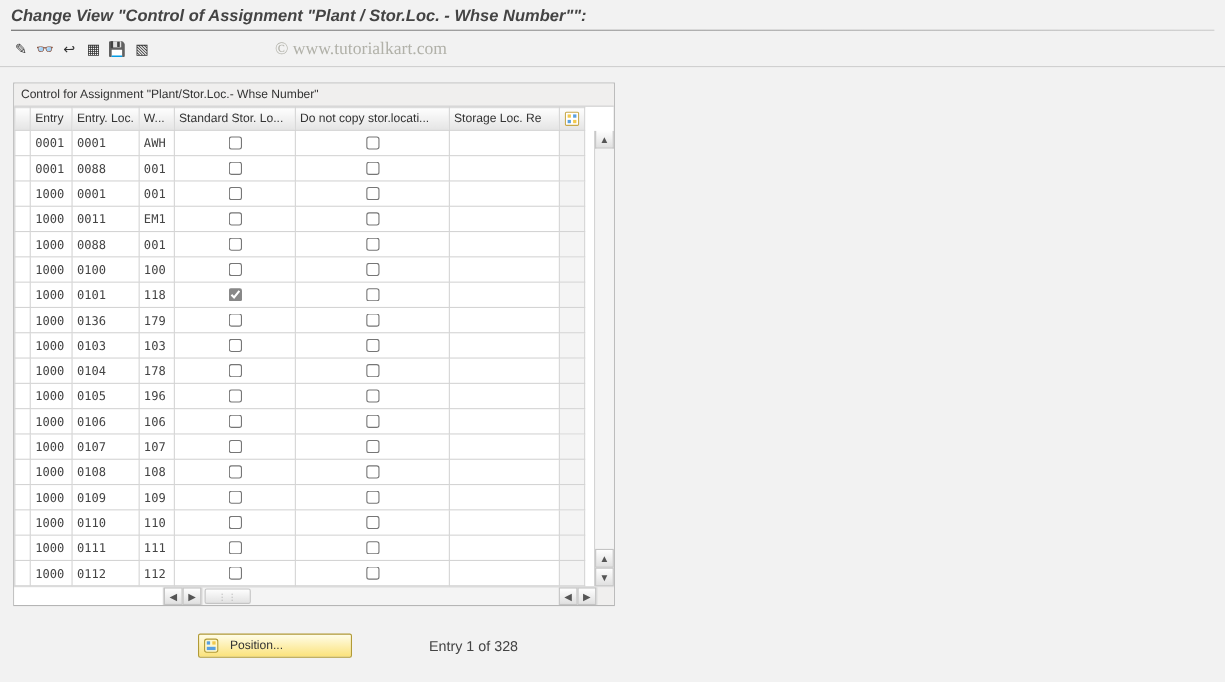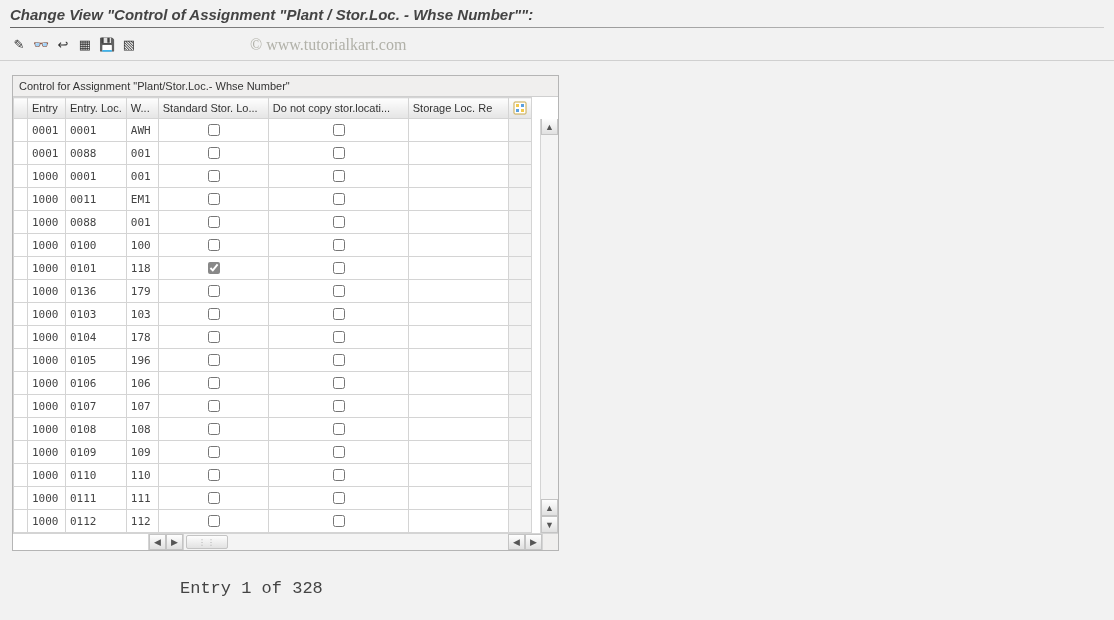"Position..." div.btn-position { html: none -> <div> <span> <svg> <rect></rect> <rect></rect> <rect></rect> <rect></rect> </svg> </span> <span>Position...</span> </div> }
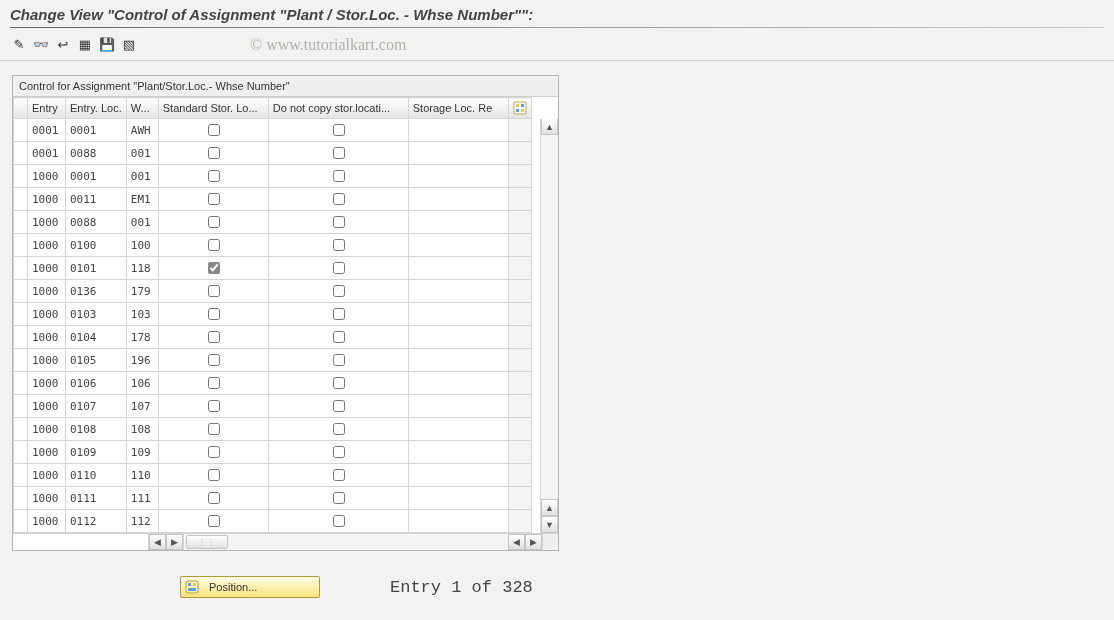"Entry 1 of 328" .entry-label { font-family: Liberation Mono, monospace -> none; font-size: 17px -> 13px }
